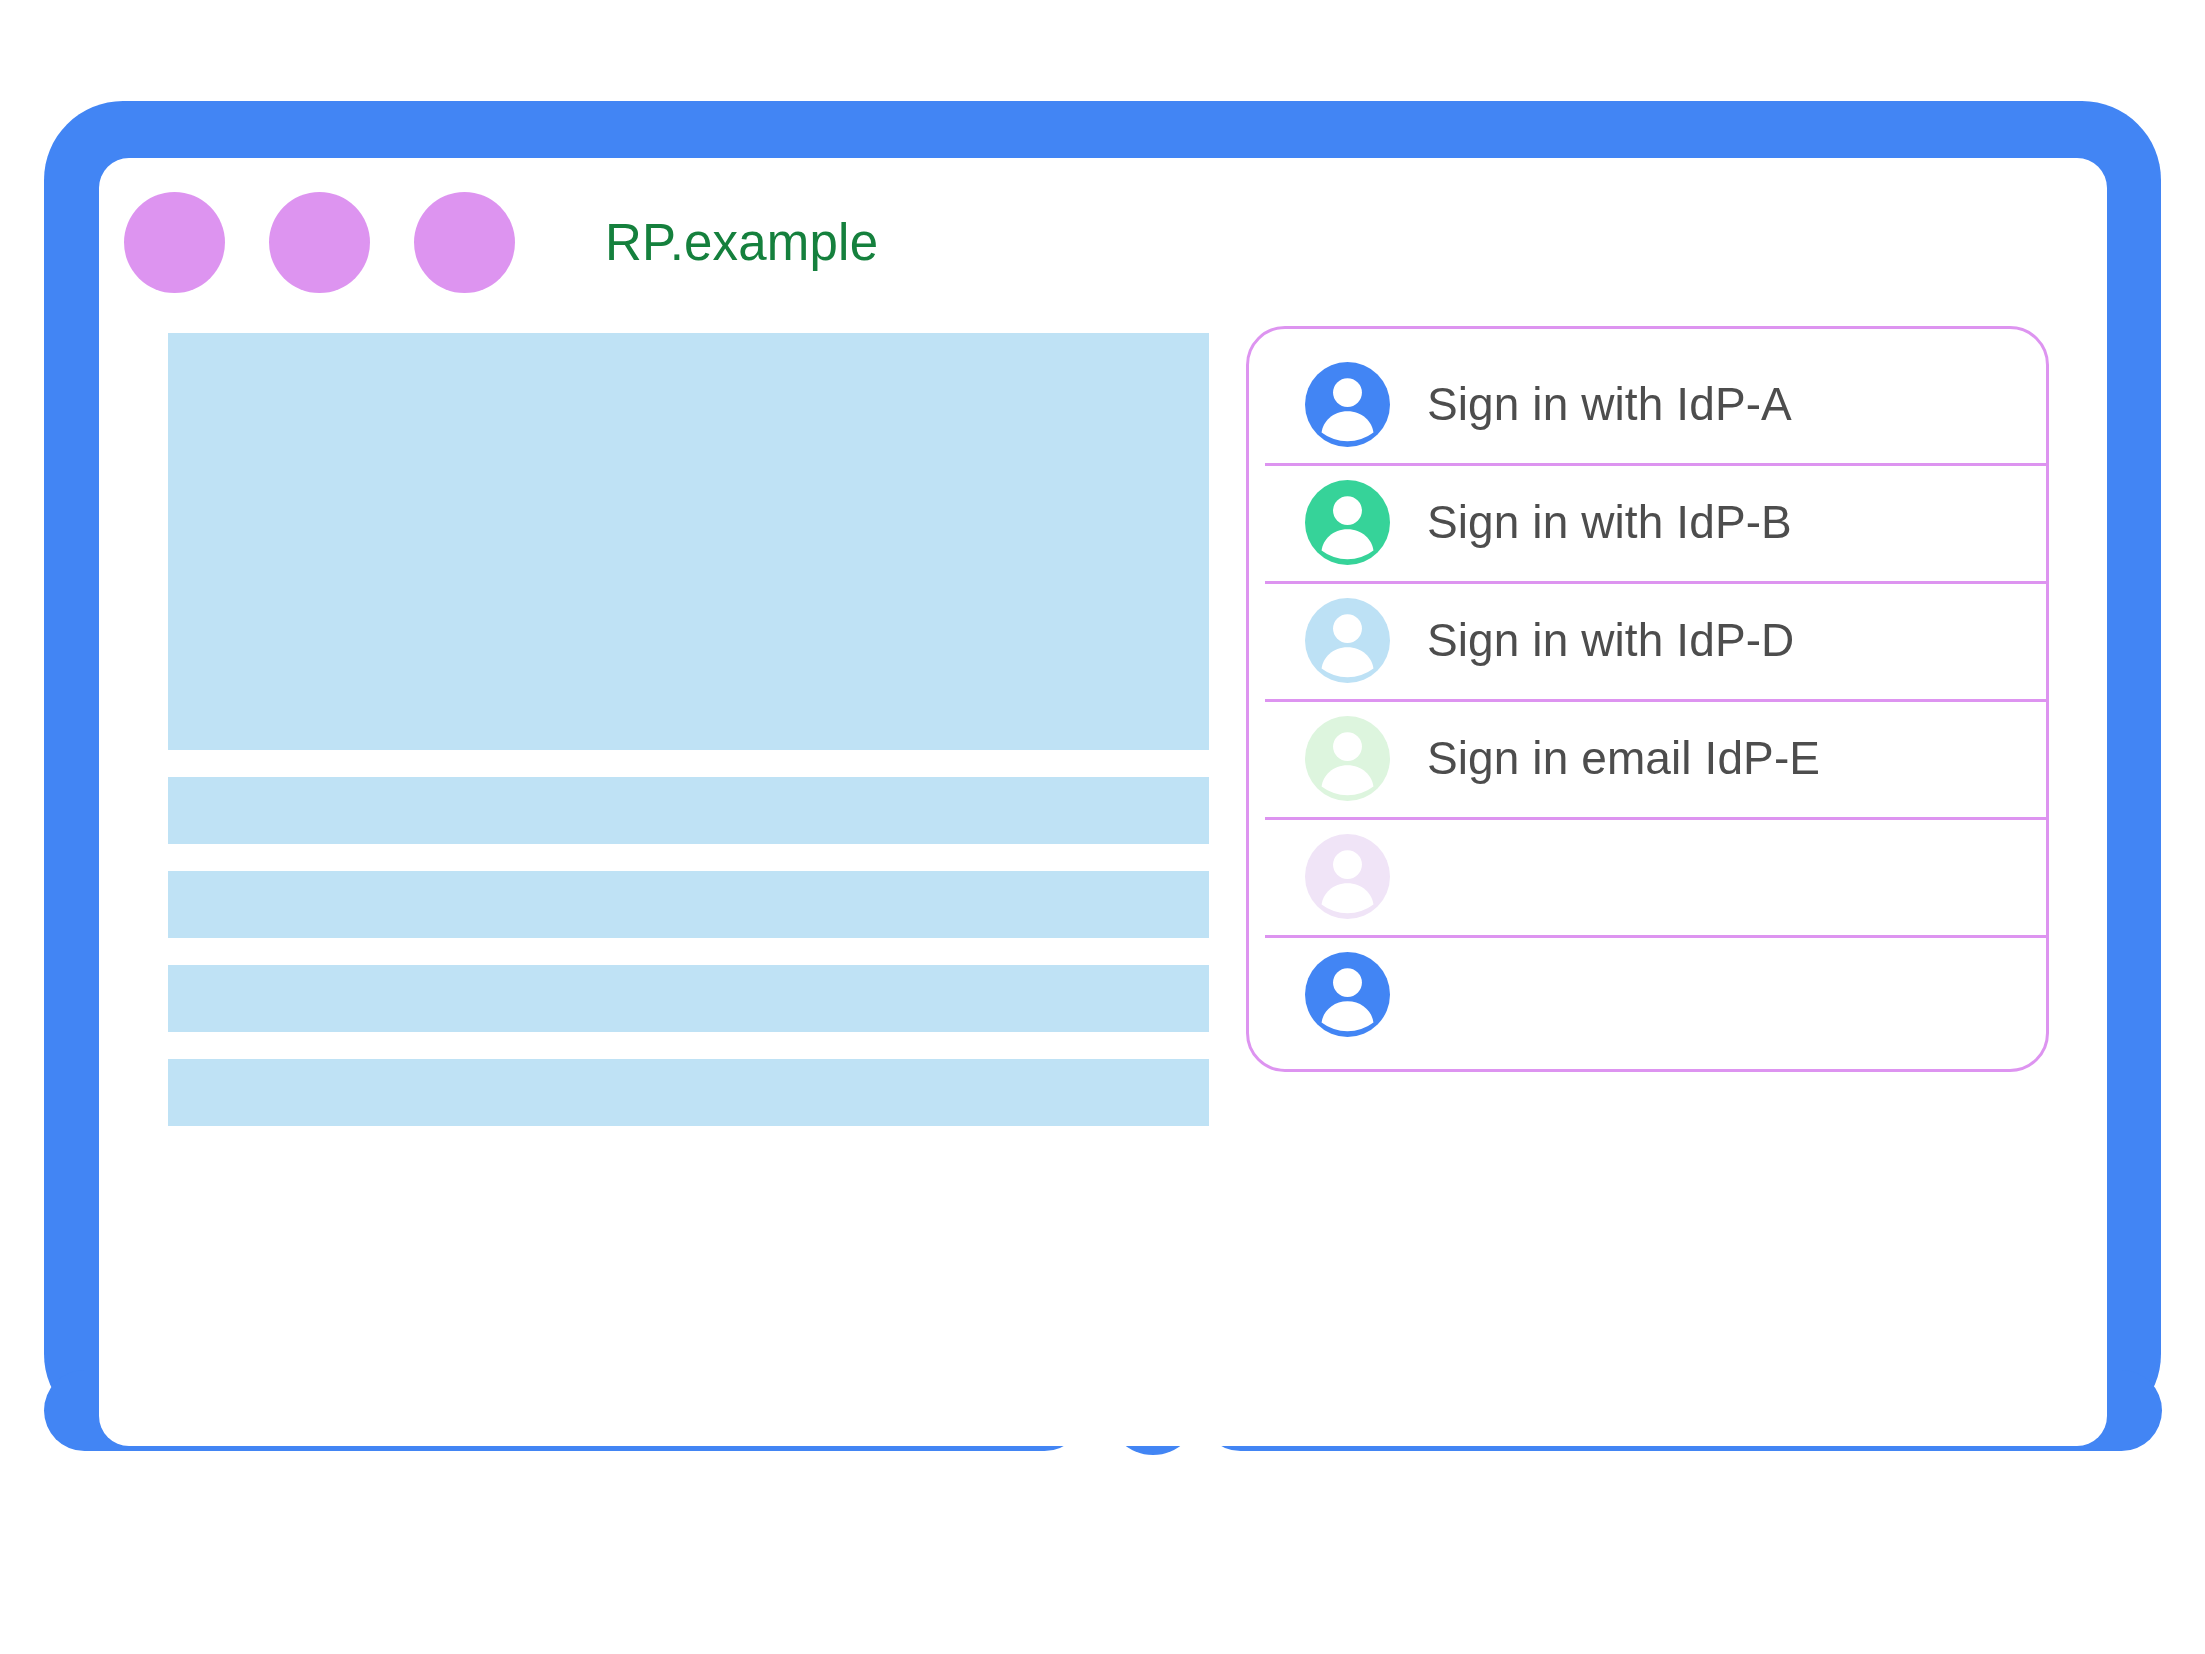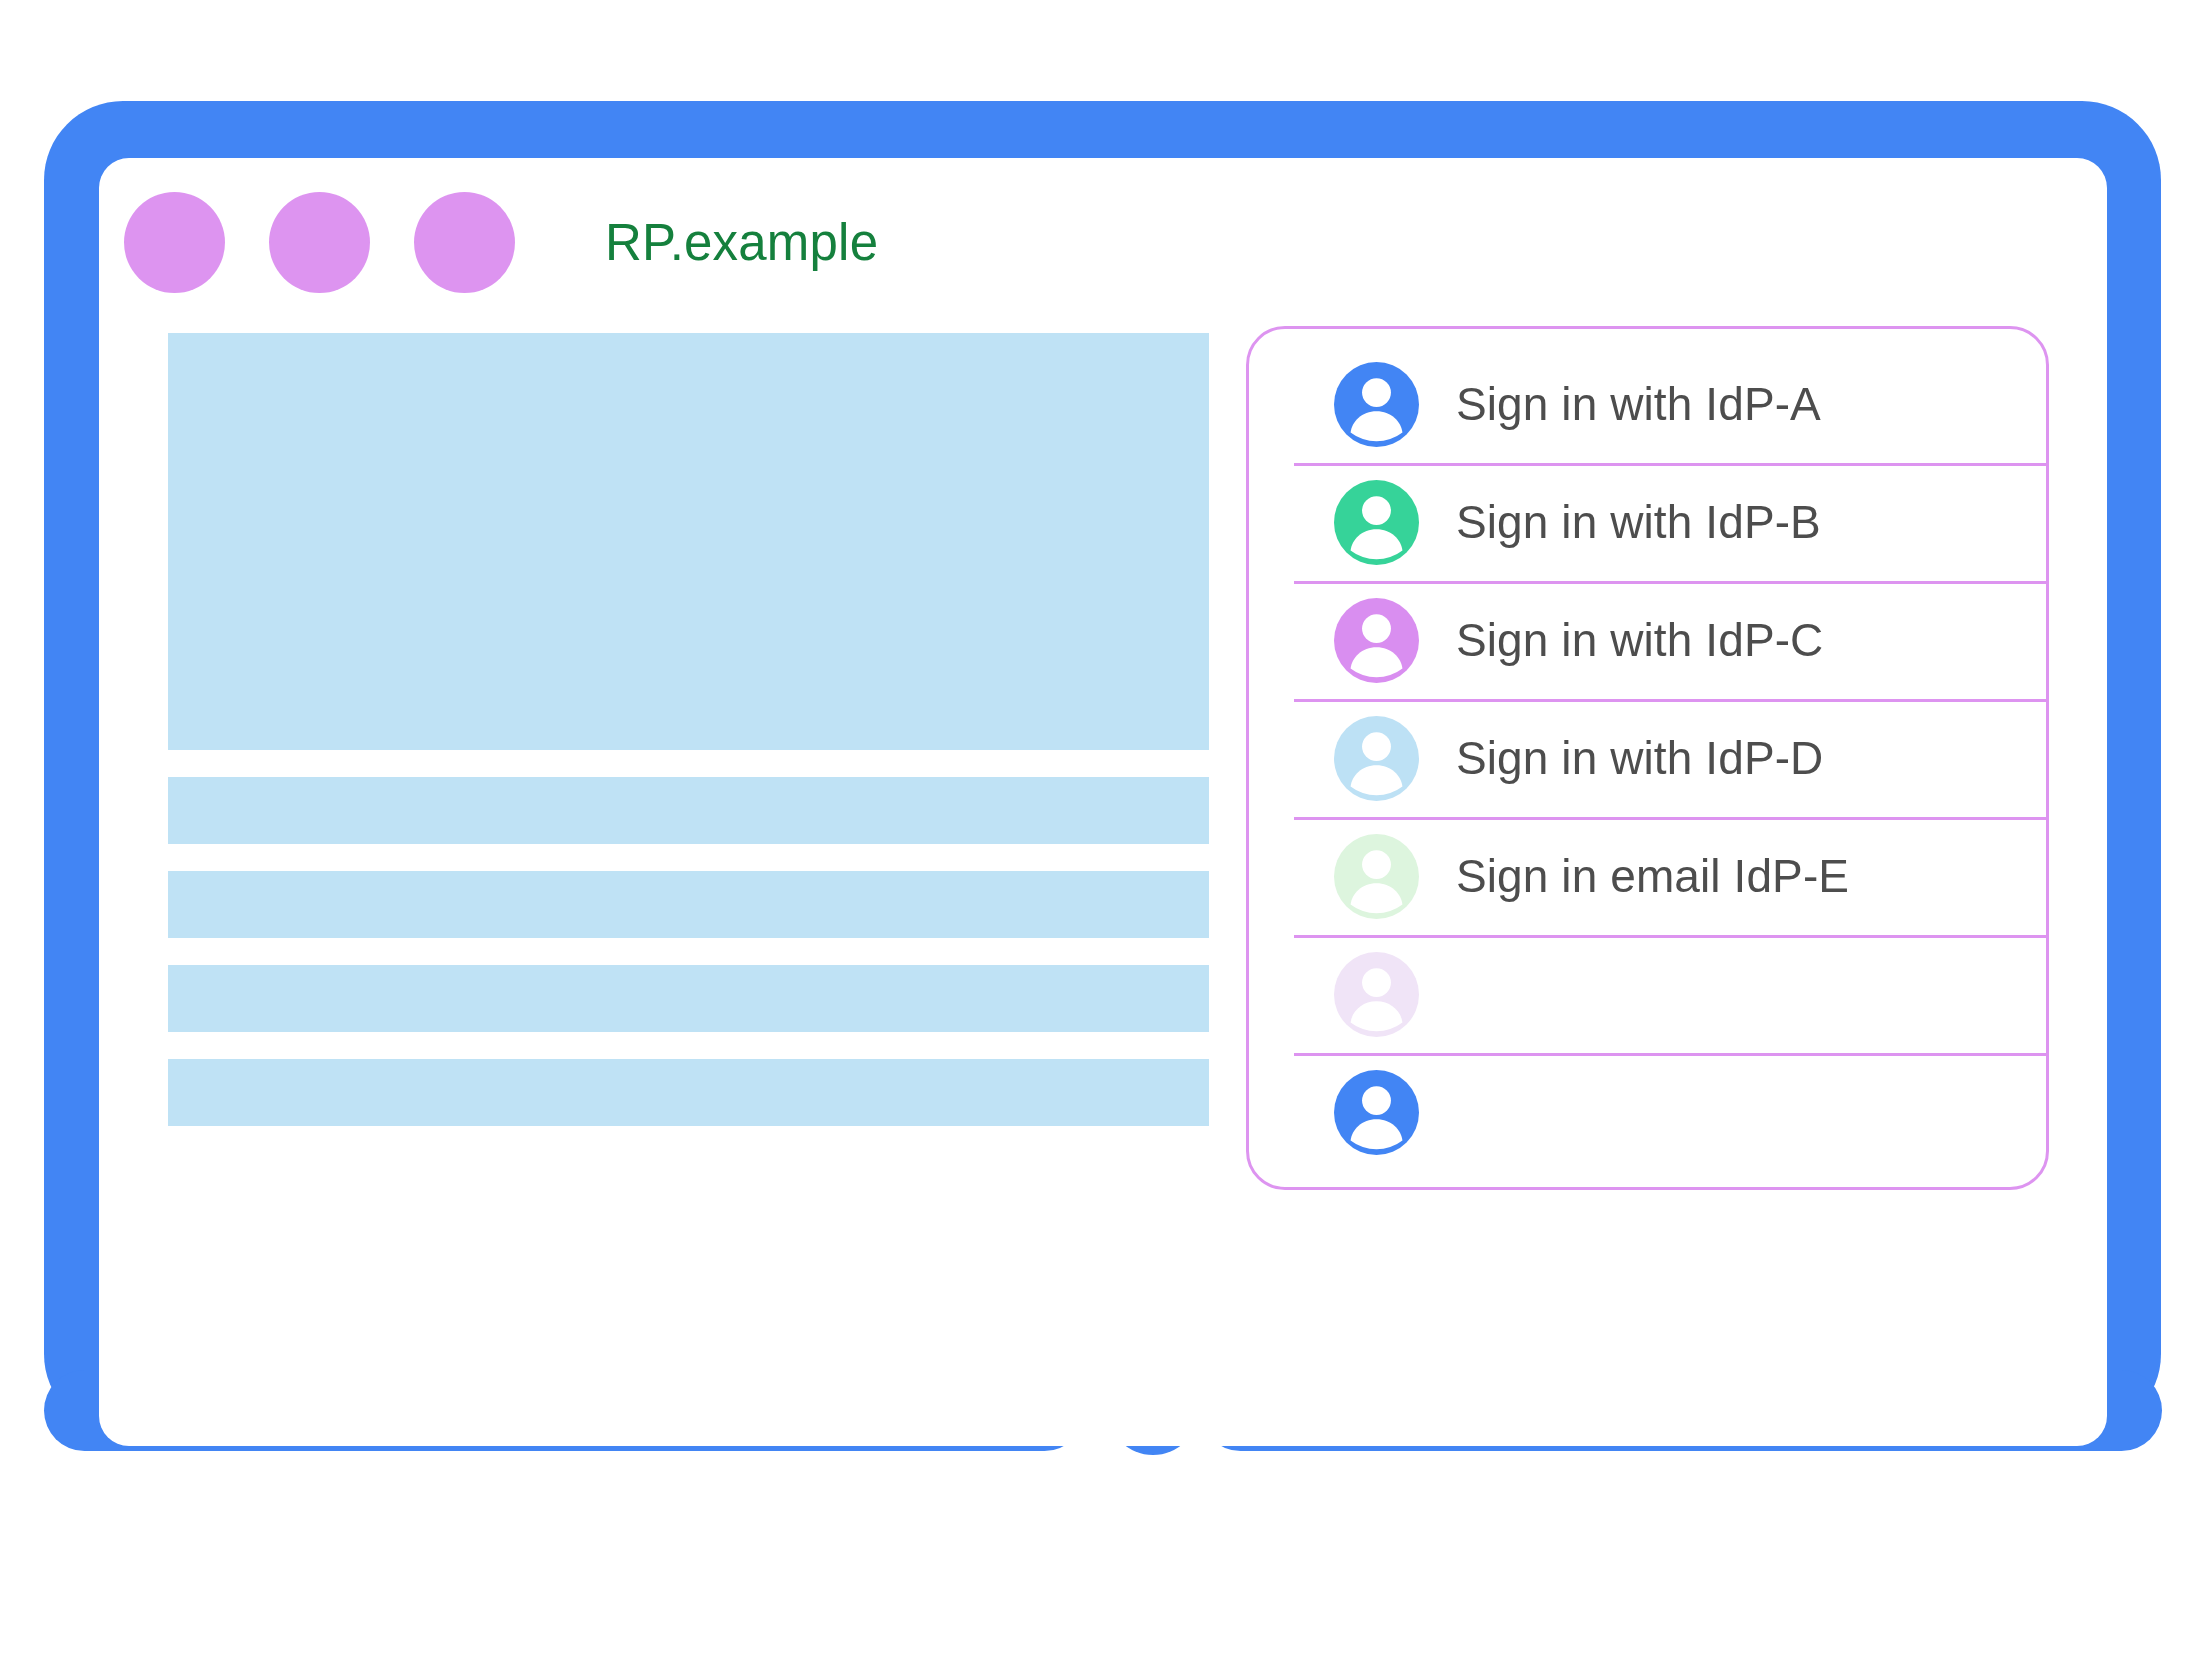"Sign in with IdP-A" .chooser-row { margin-left: 29px -> none }
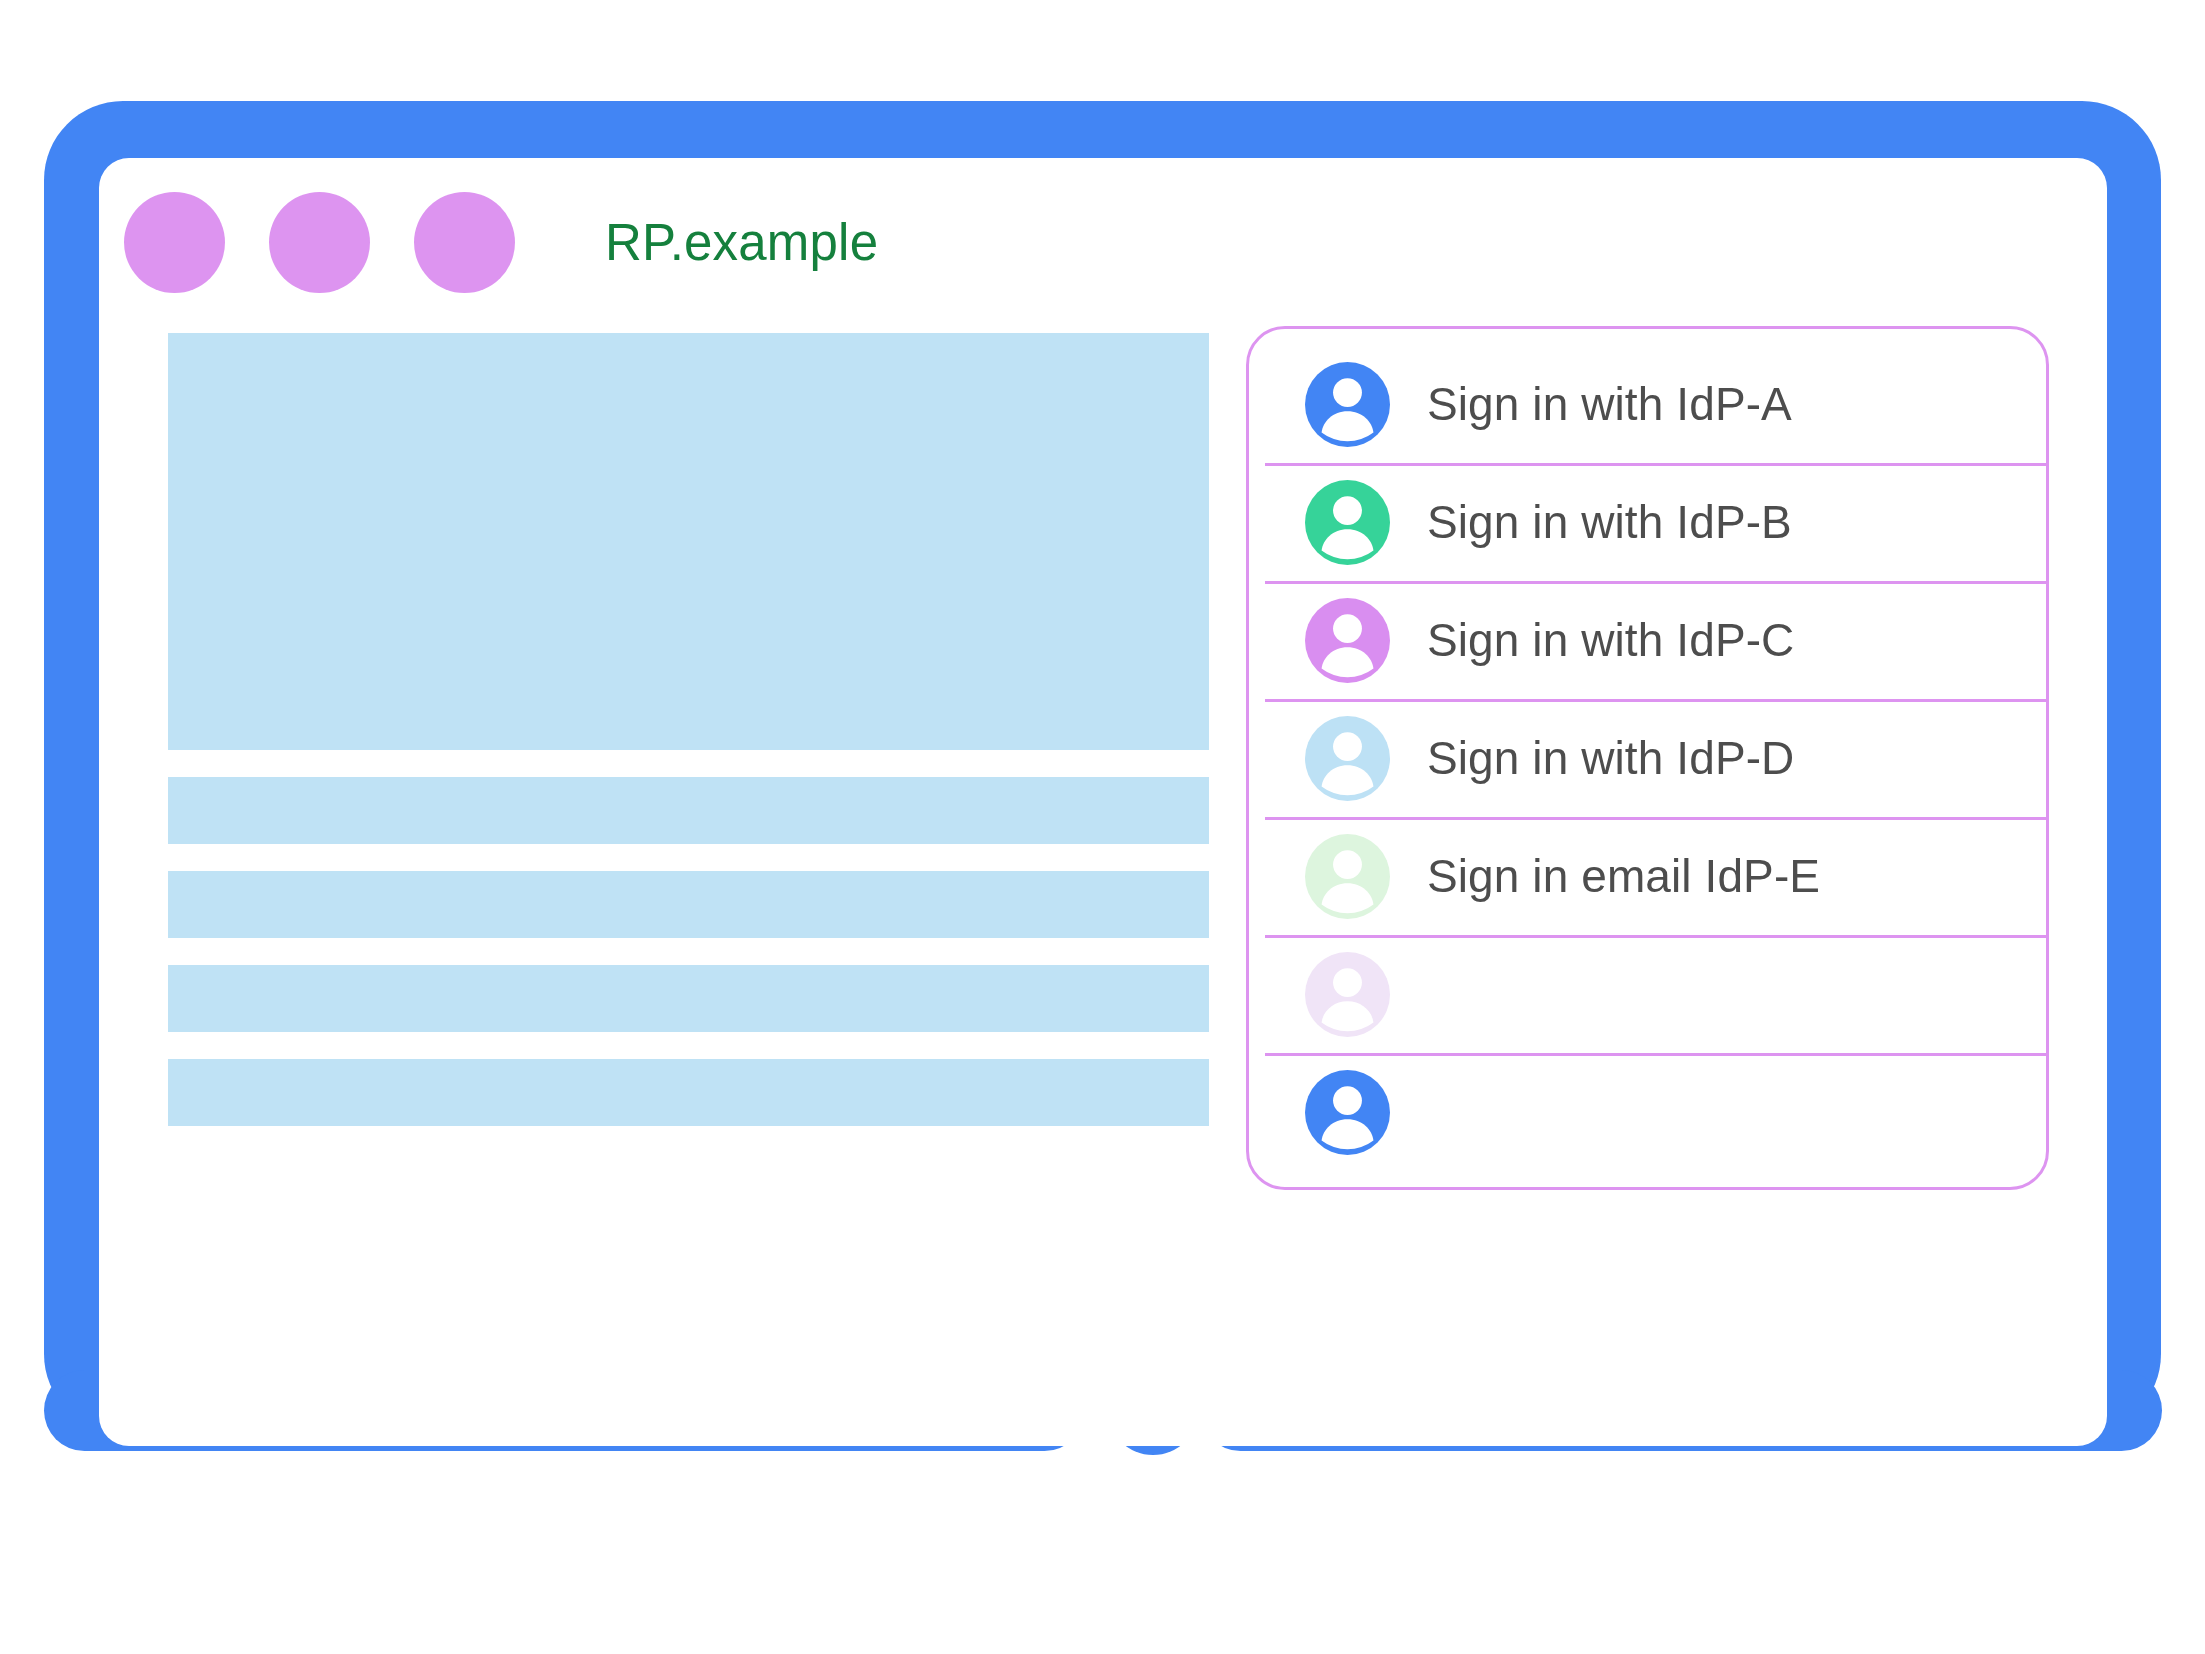"Sign in with IdP-C" div.chooser-row { html: <div> <svg> <circle></circle> <circle></circle> <path></path> </svg> <span>Sign in with IdP-C</span> </div> -> none }
